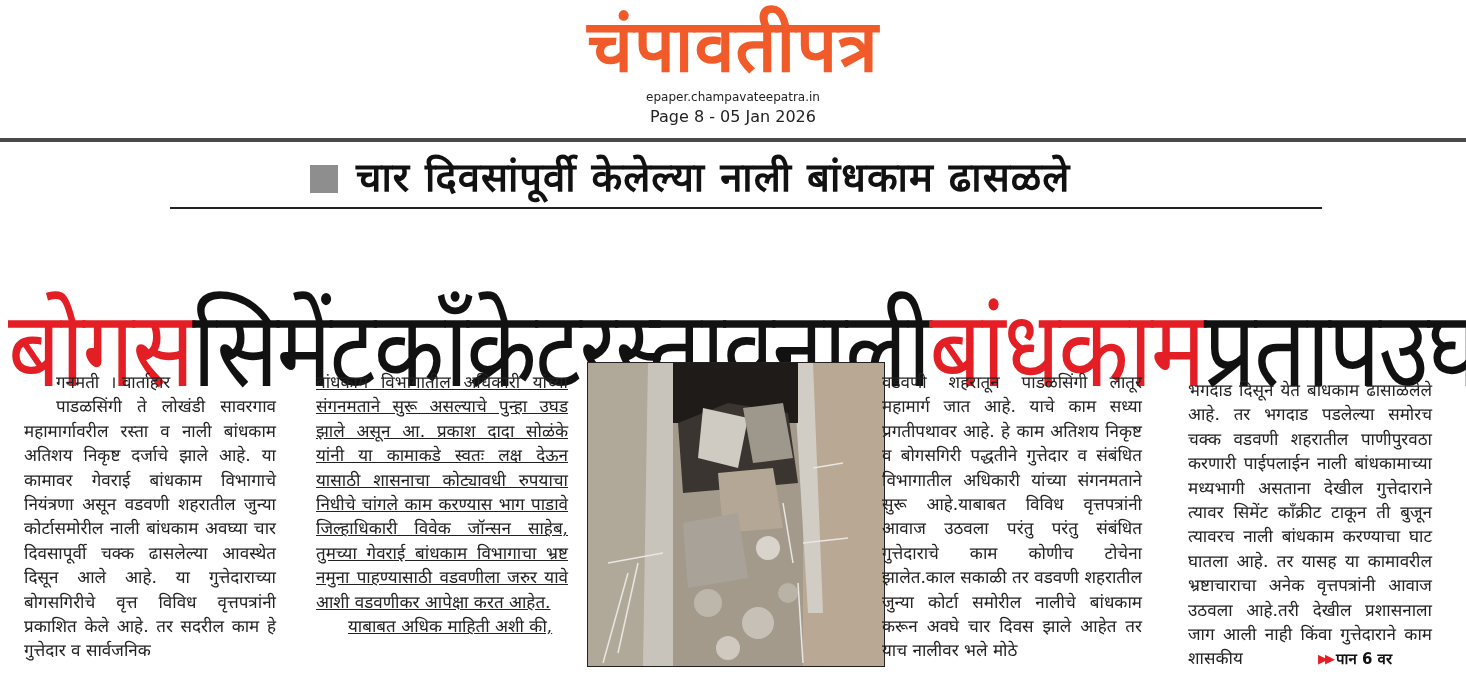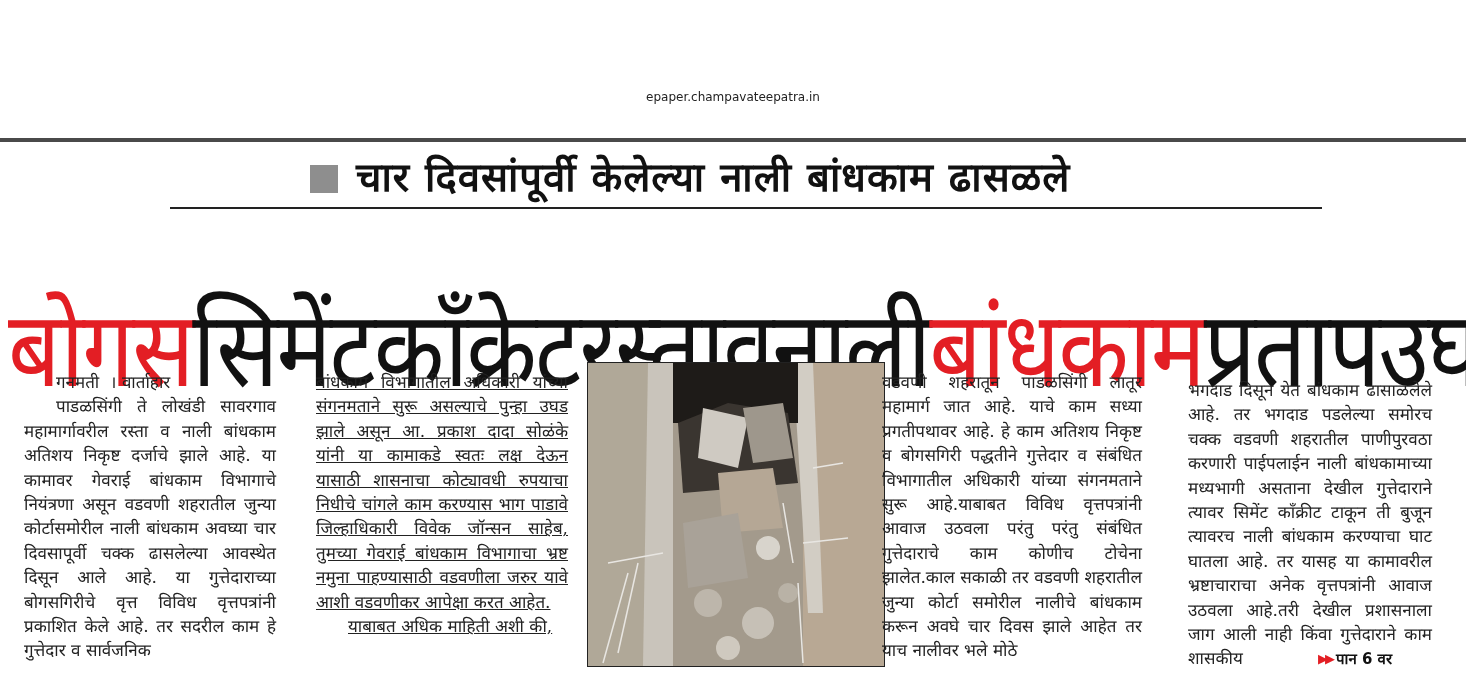"चंपावतीपत्र" div.brand { html: none -> <div>चंपावतीपत्र</div> }
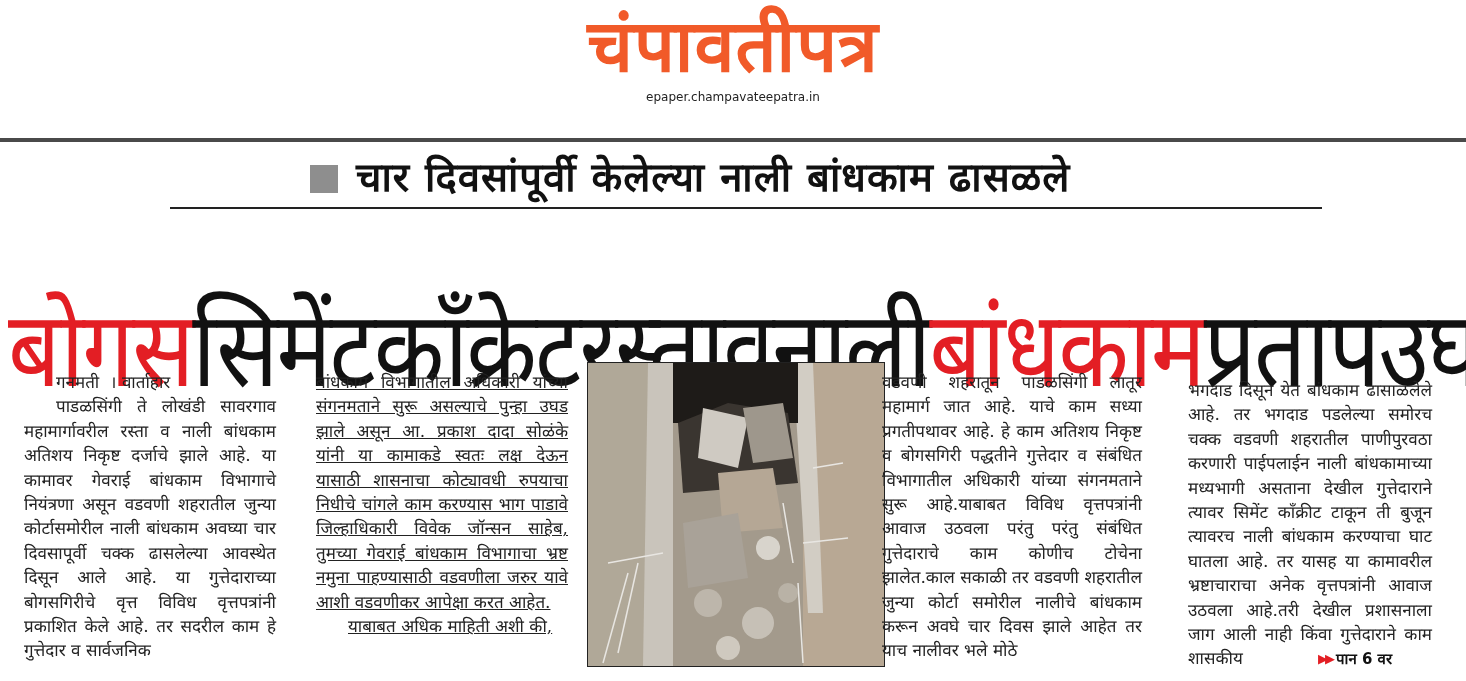"Page 8 - 05 Jan" div.page-info { html: none -> <div>Page 8 - 05 Jan 2026</div> }
